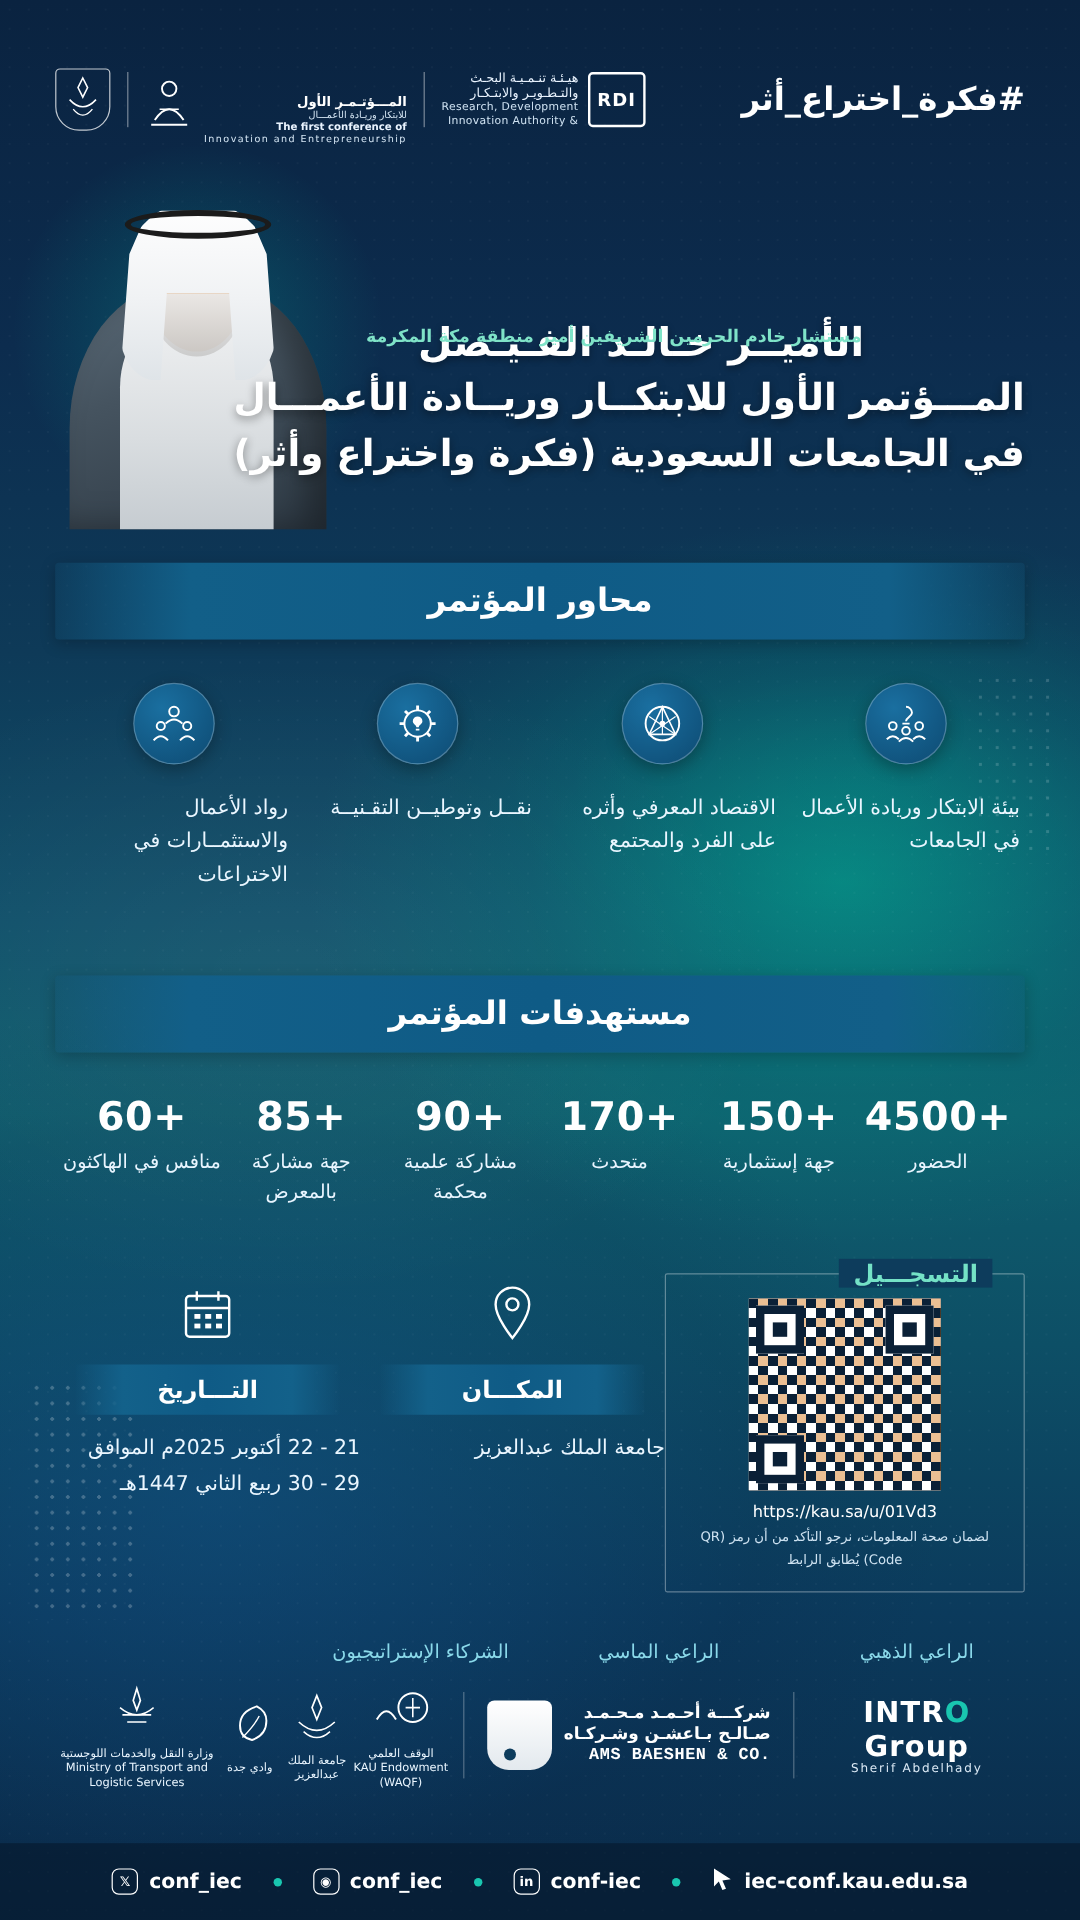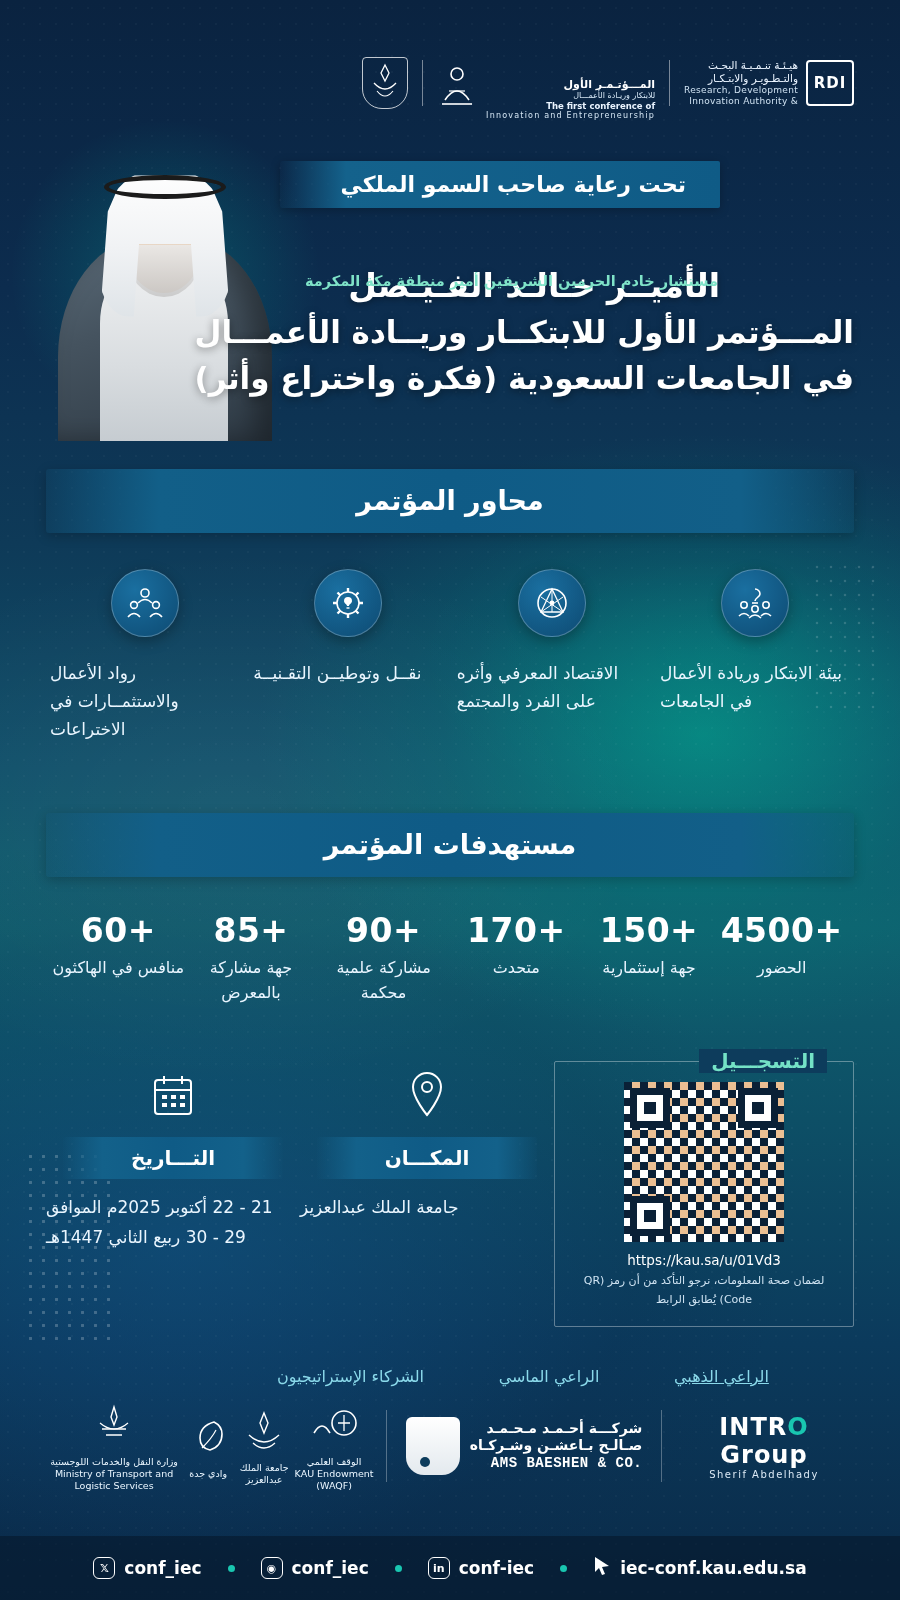"#فكرة_اختراع_أثر" div.hashtag { html: none -> <div>#فكرة_اختراع_أثر</div> }
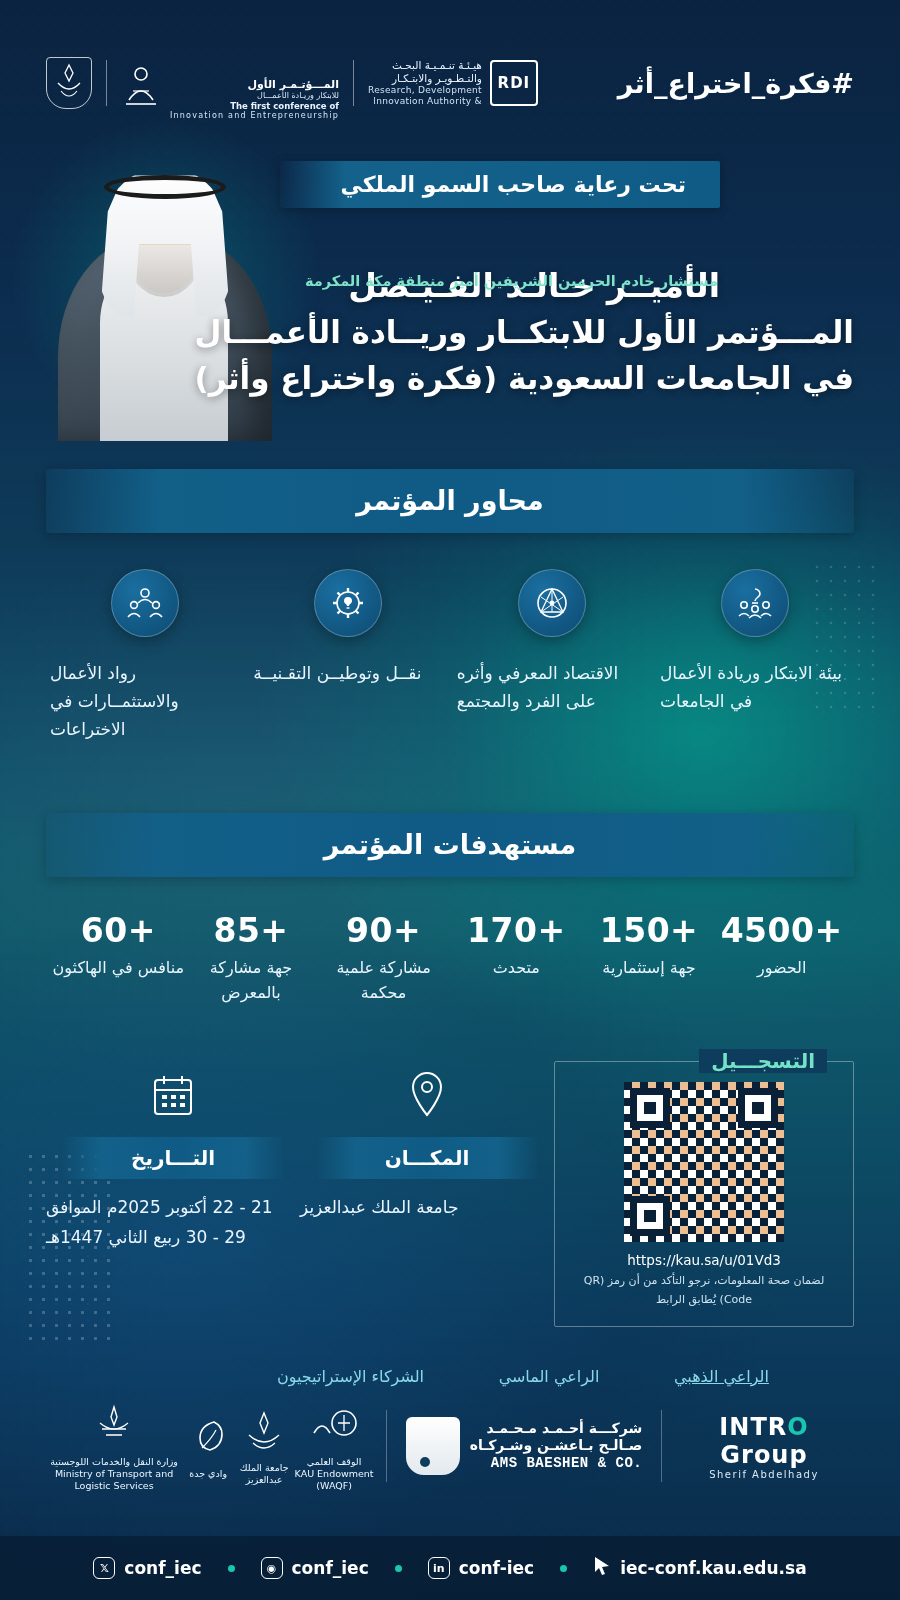"تحت رعاية صاحب السمو الملكي" div.patron-ribbon { html: <div>تحت رعاية صاحب السمو الملكي</div> -> none }
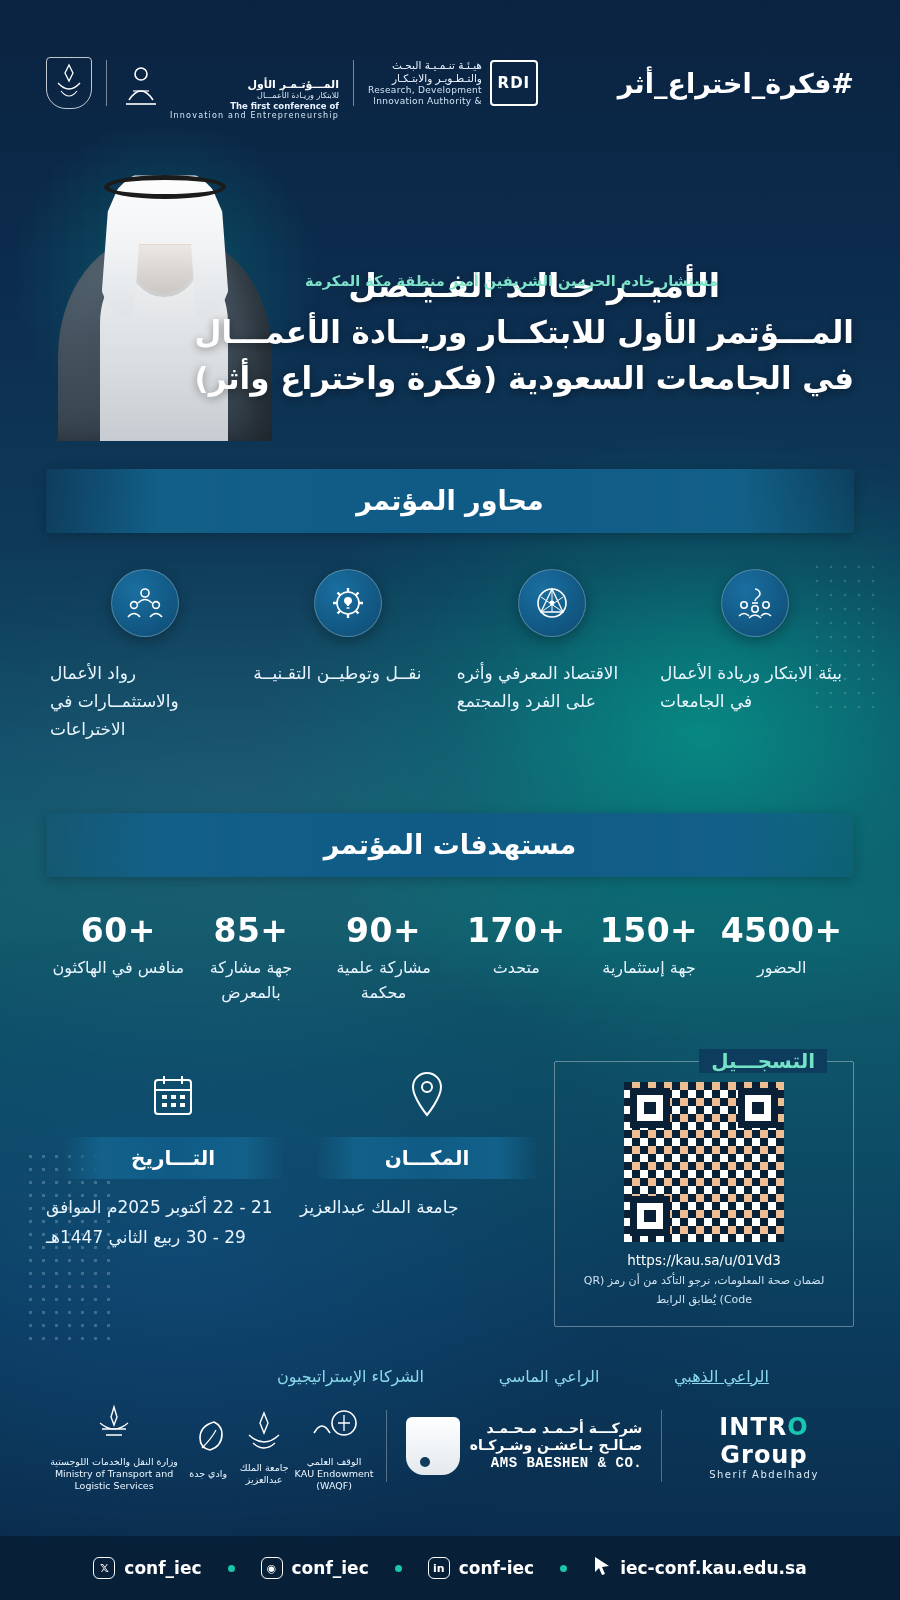"رواد الأعمال والاستثمــارات في" .axis { text-align: left -> right }
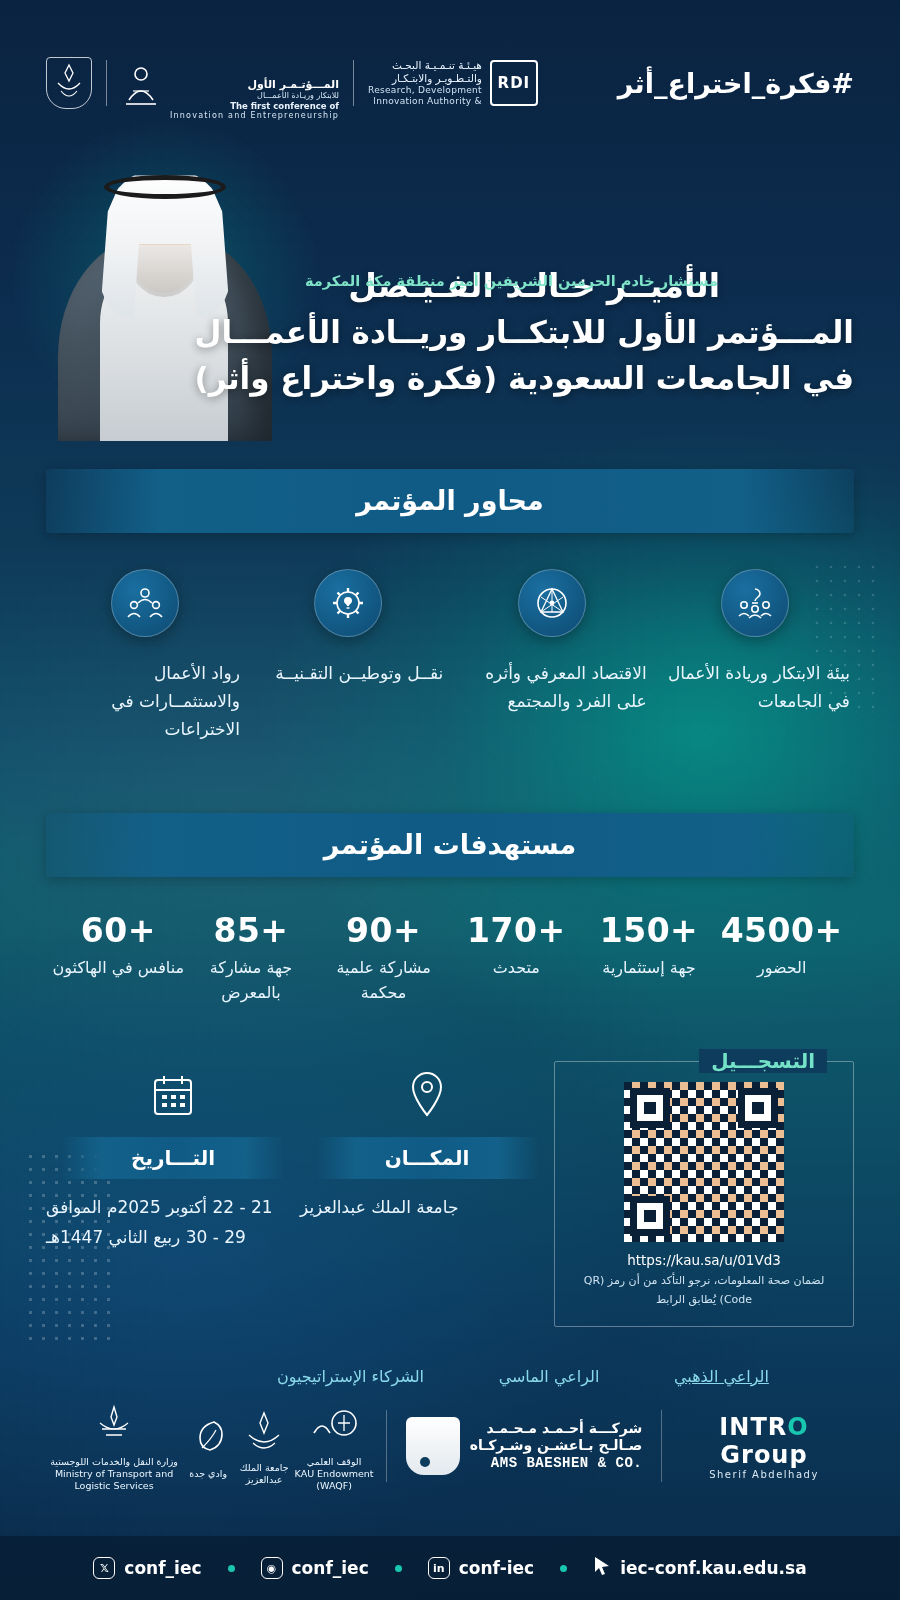"التـــاريخ" .place-block, .date-block { text-align: left -> right }
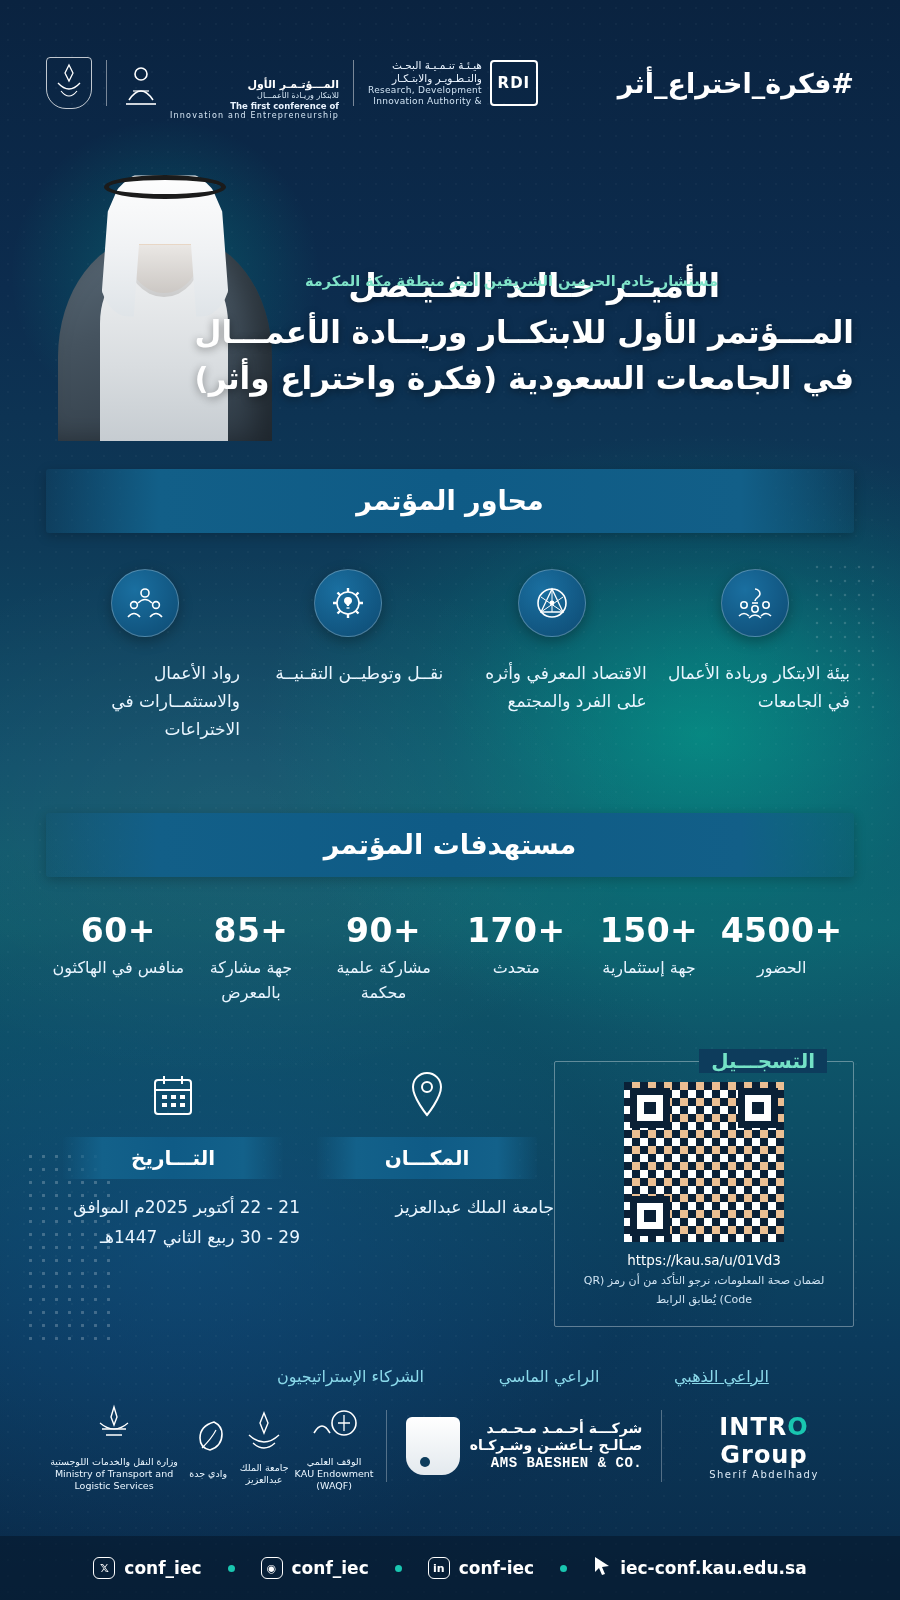"الراعي الذهبي" .sp-gold { text-align: left -> center; text-decoration: underline -> none }
